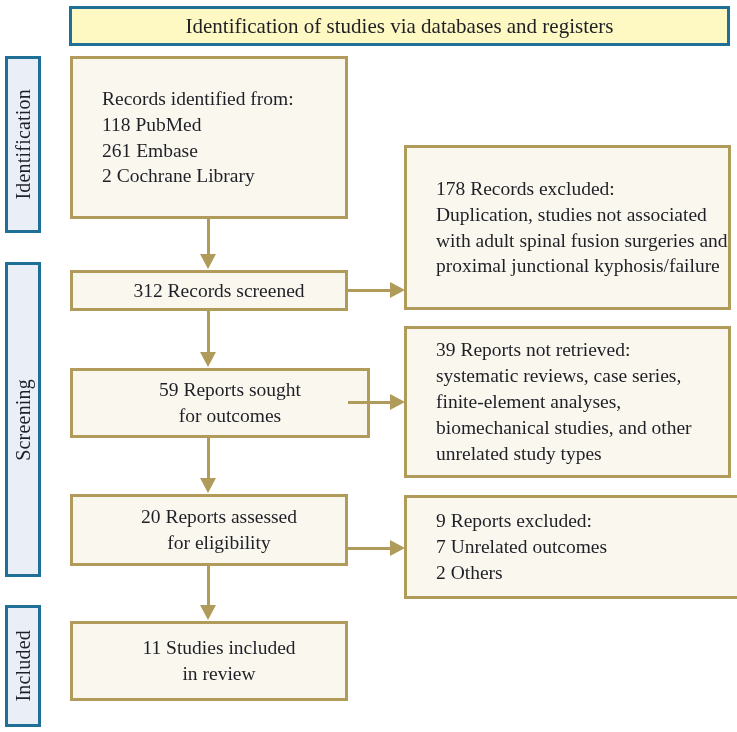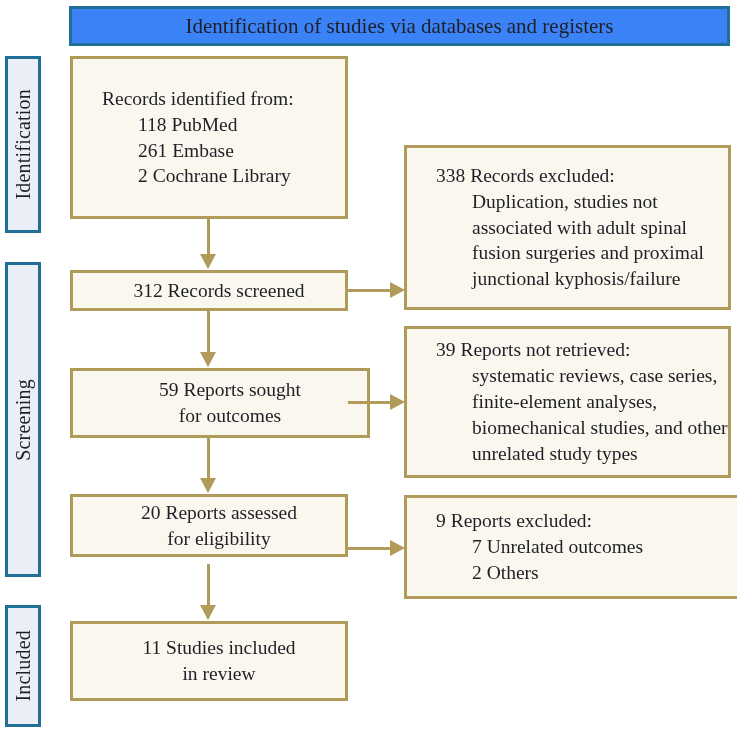"Identification of studies via databases" .header-box { background: #3b82f6 -> #fef9c3 }
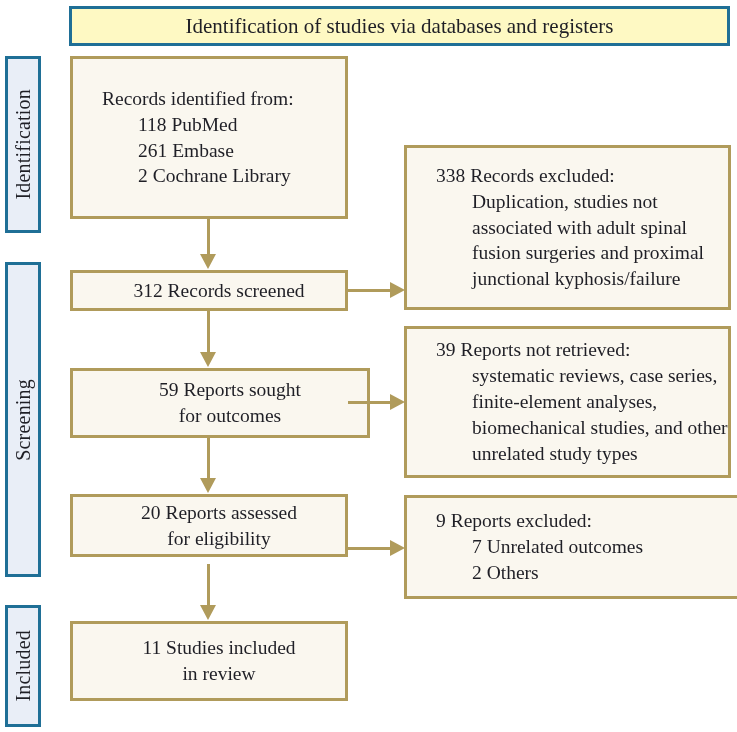"118 PubMed" .node-line.indent { margin-left: 36px -> none }
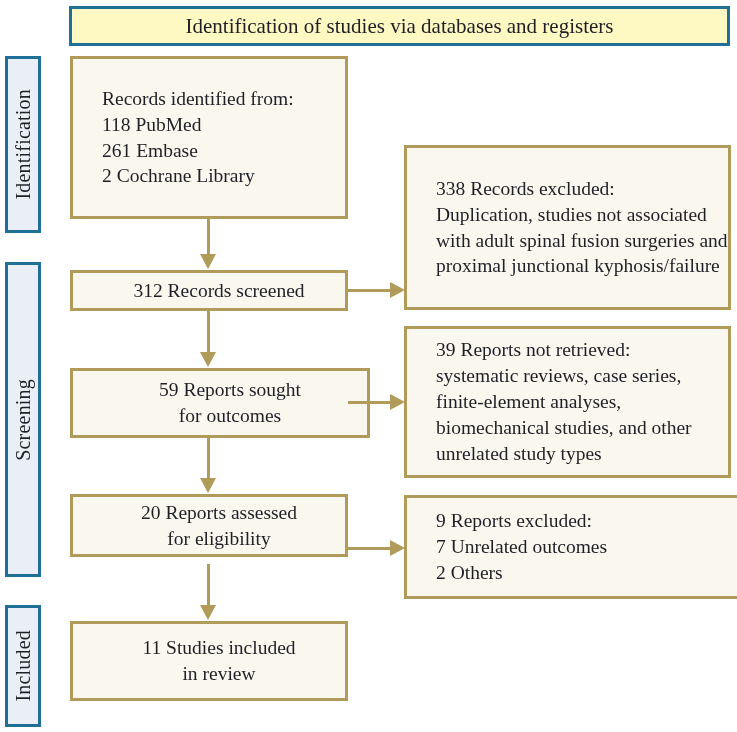"338 Records excluded:" div.node-line { text: 338 -> 178 }
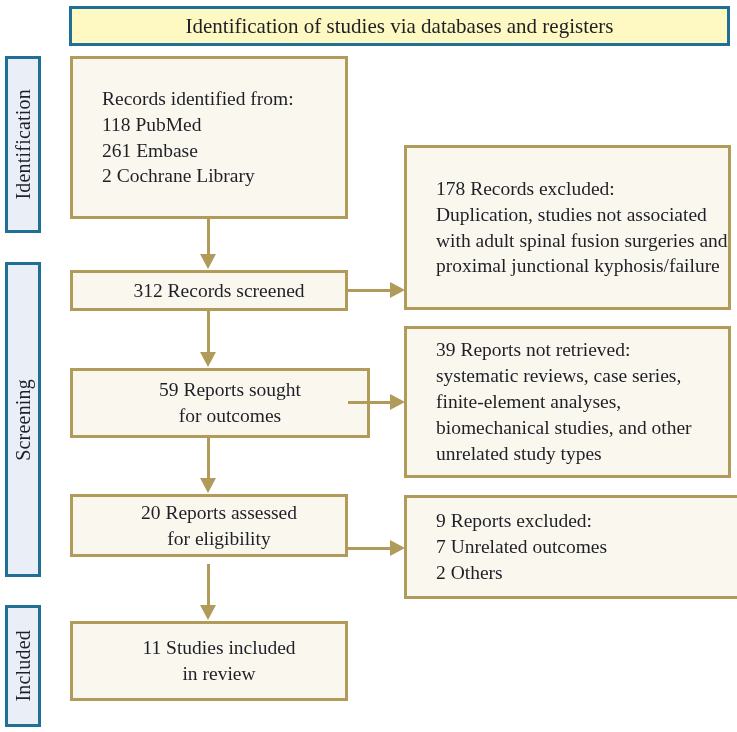"20 Reports assessed" div.node-box { height: 63px -> 72px }
